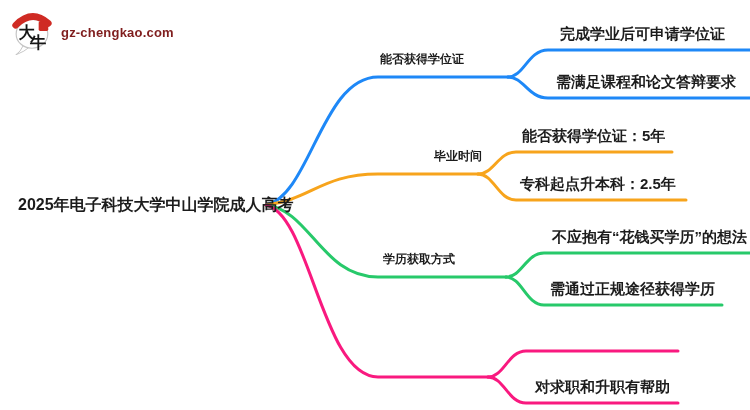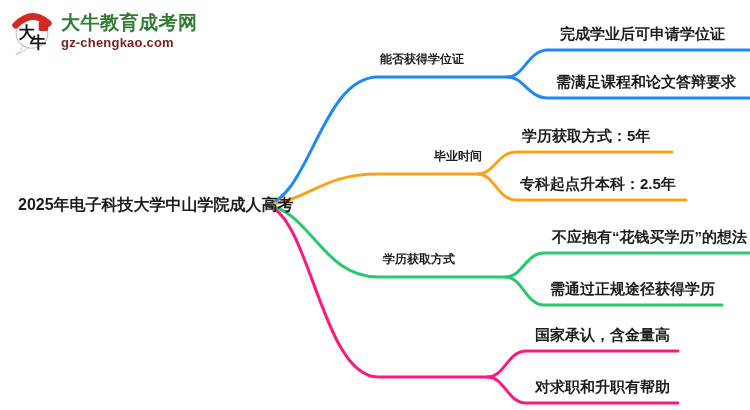"大牛教育成考网" div.brand-name { html: <div>大牛教育成考网</div> -> none }
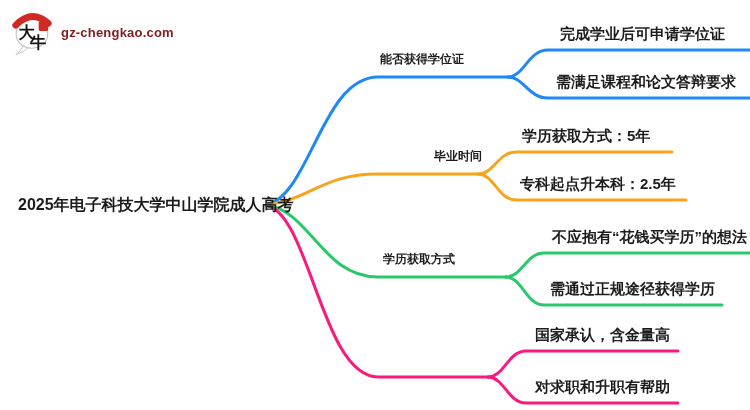"学历获取方式：5年" div.node { text: 学历获取方式 -> 能否获得学位证 }
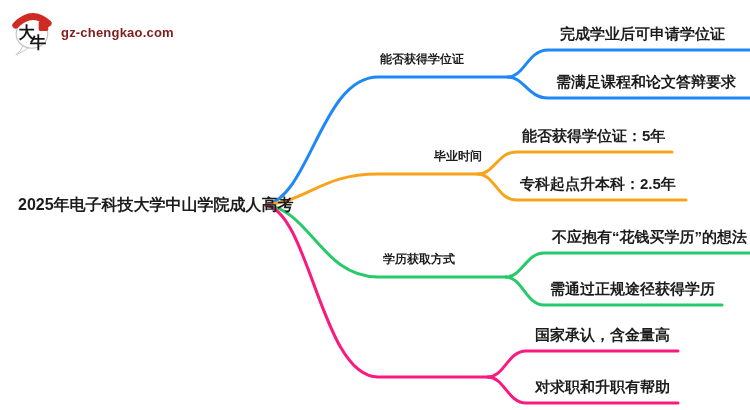"国家承认，含金量高" div.node { html: <div>国家承认，含金量高</div> -> none }
